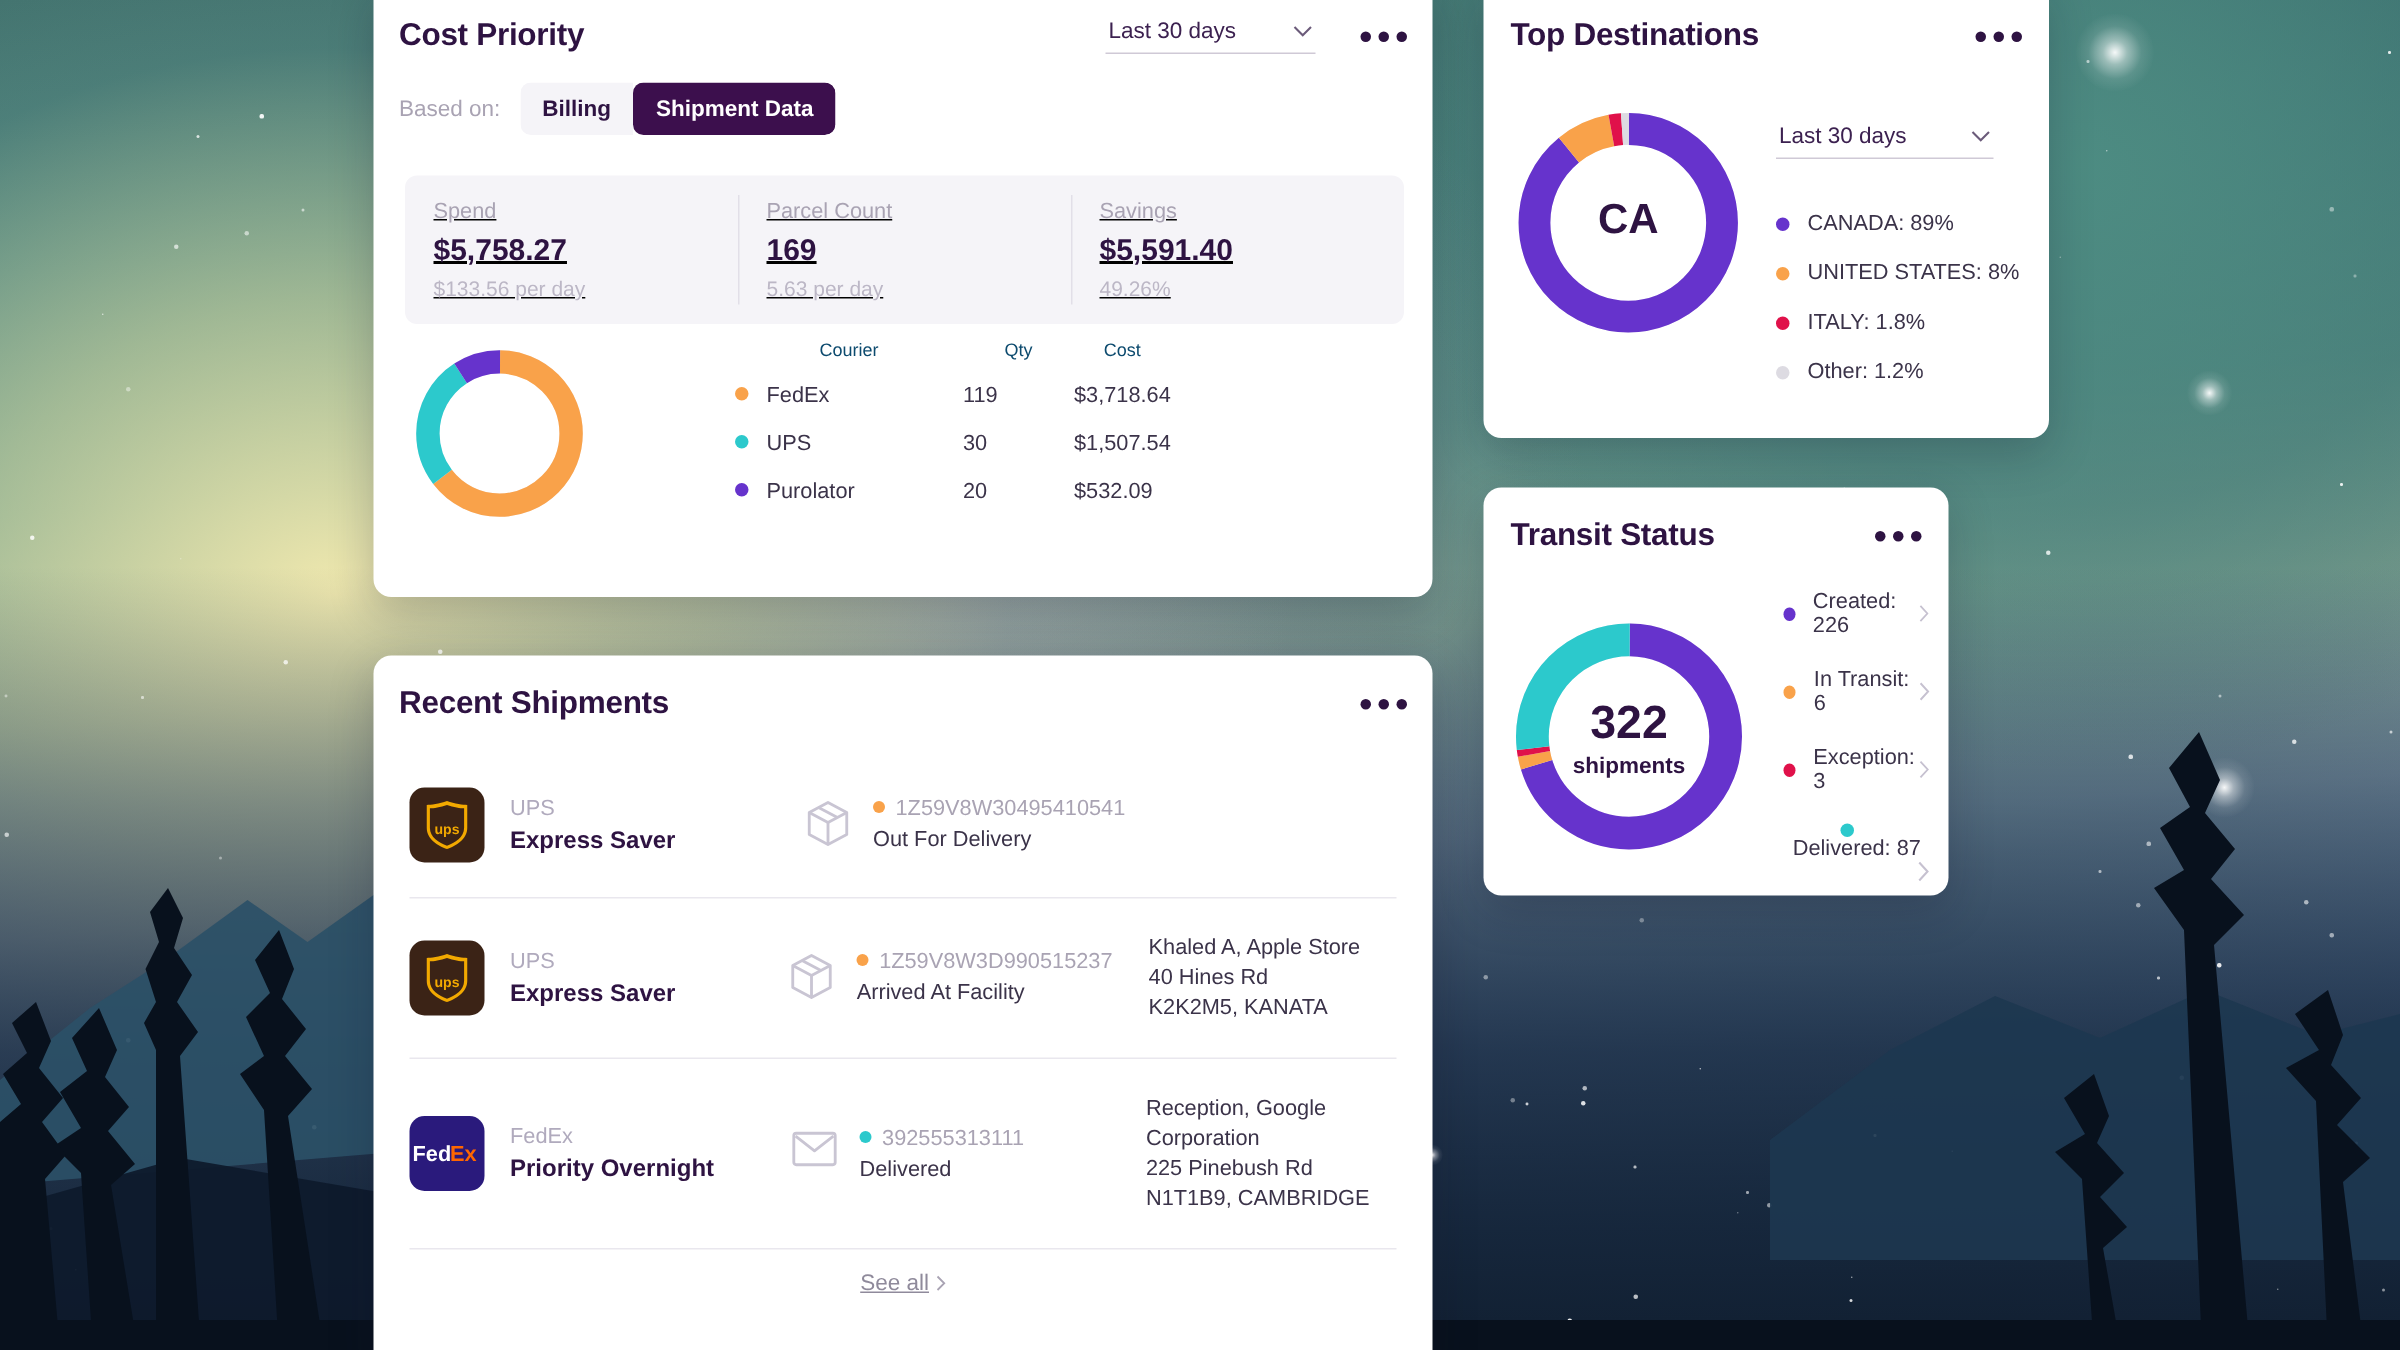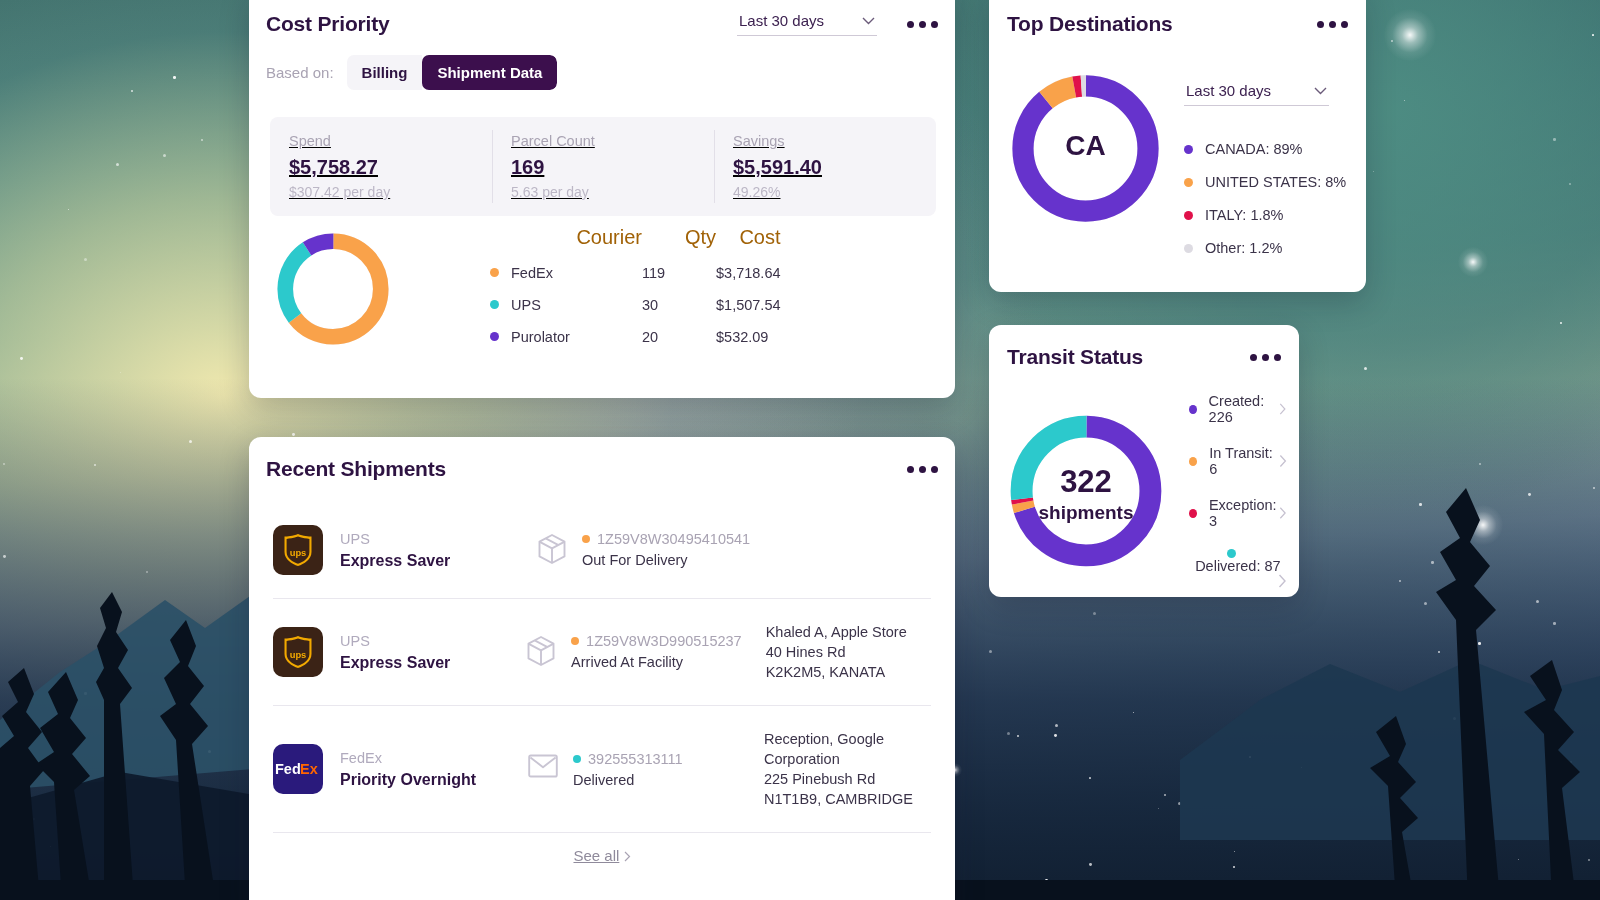"$307.42 per day" div.stat-sub { text: $307.42 -> $133.56 }
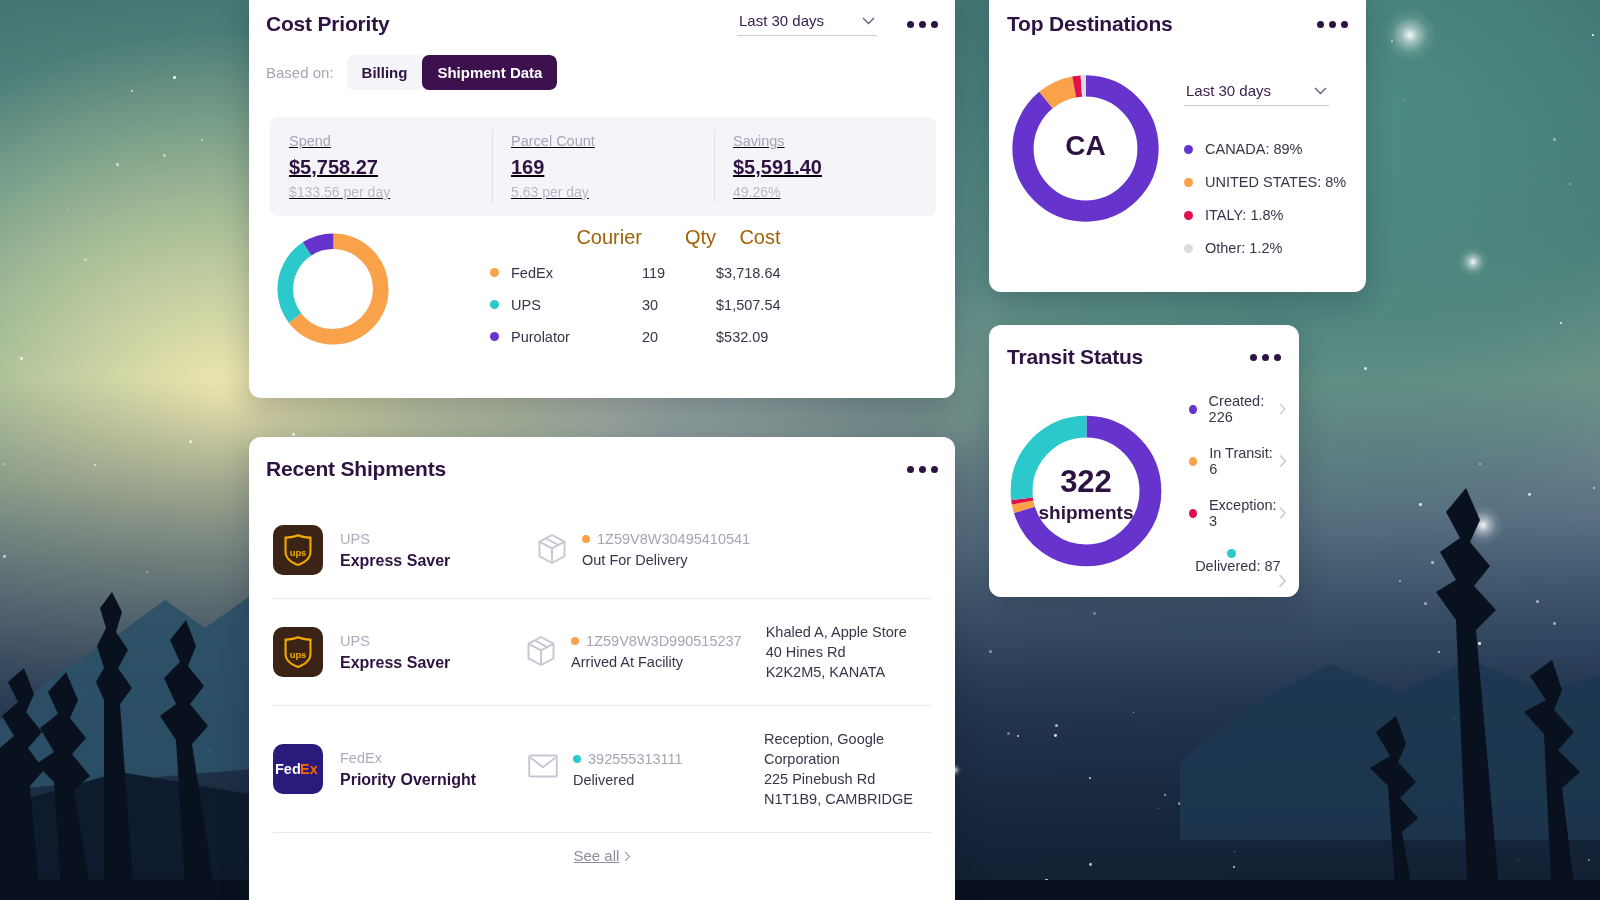"Courier" .table th { color: #a16207 -> #0c4a6e; font-size: 20px -> 12px; text-align: right -> center }
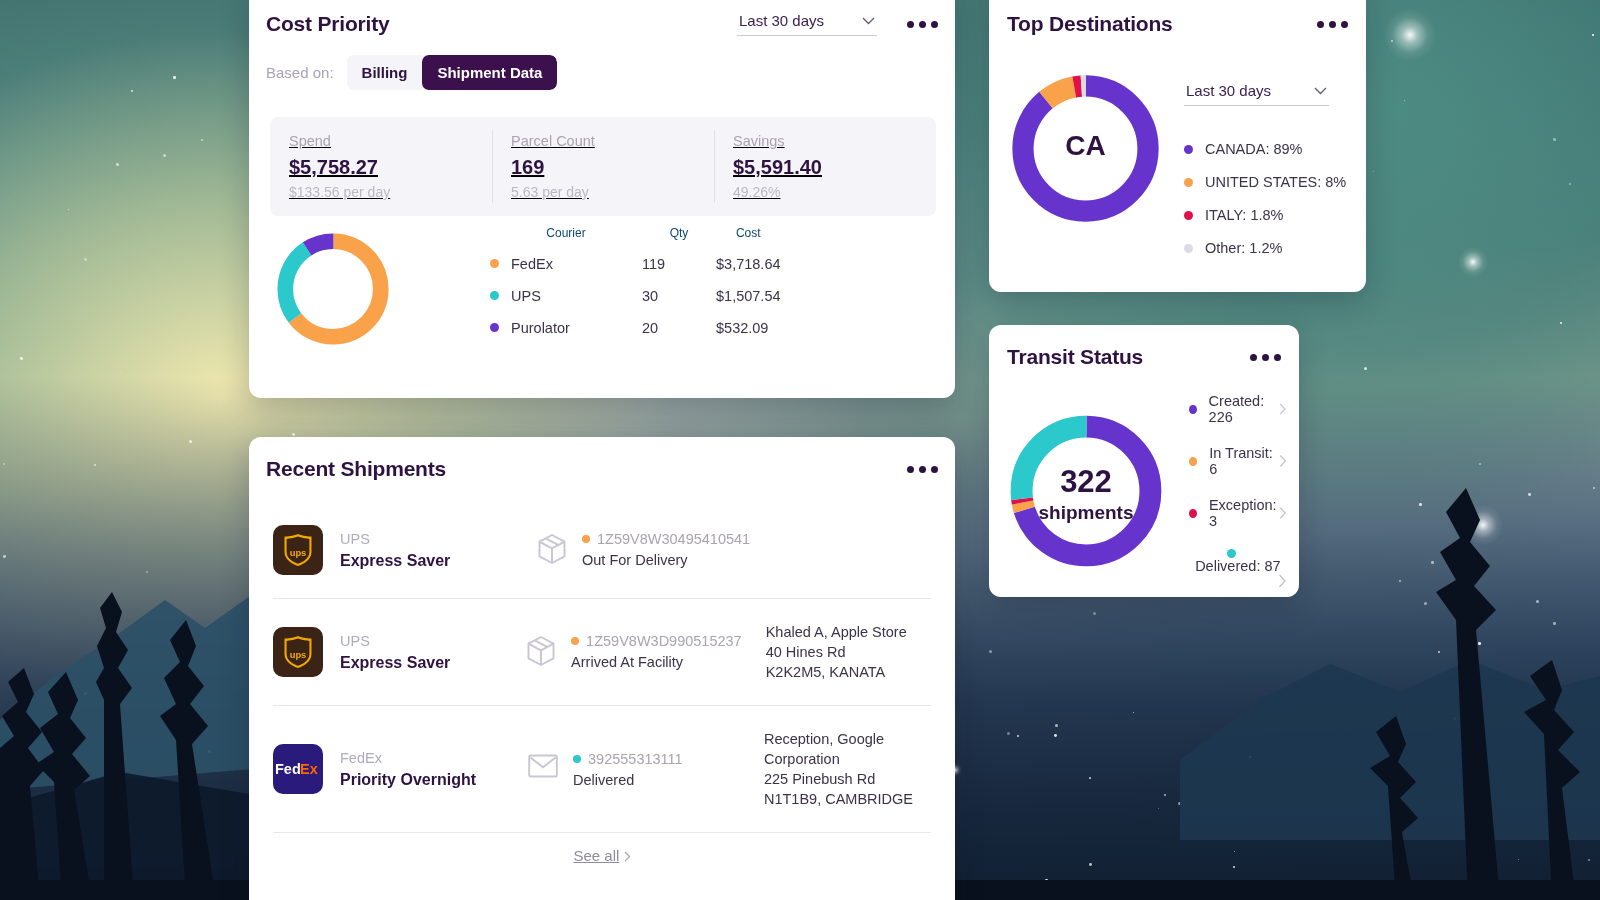"shipments" div.donut-center-text { font-size: 19px -> 15px }
